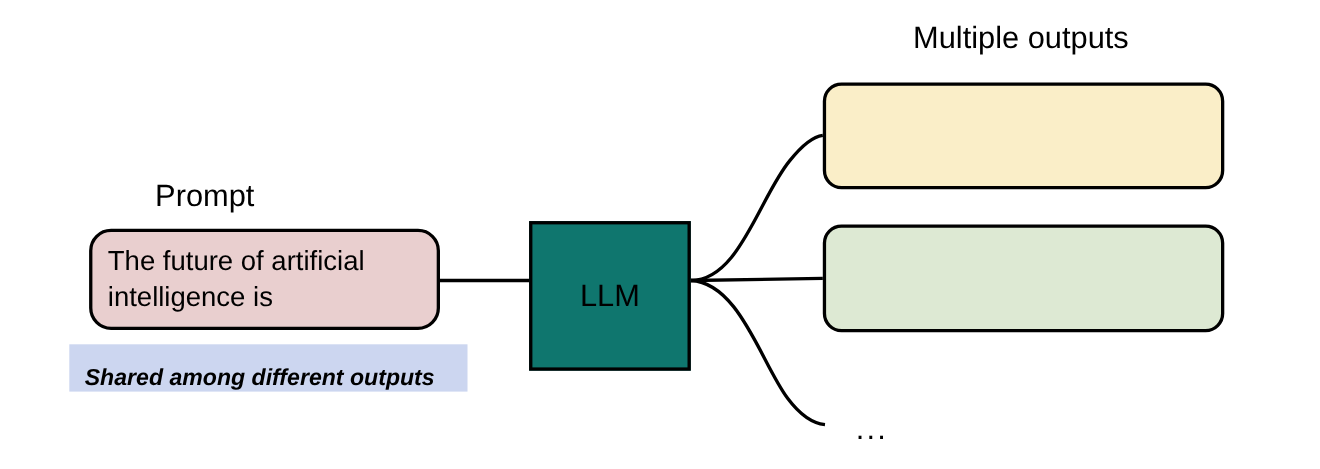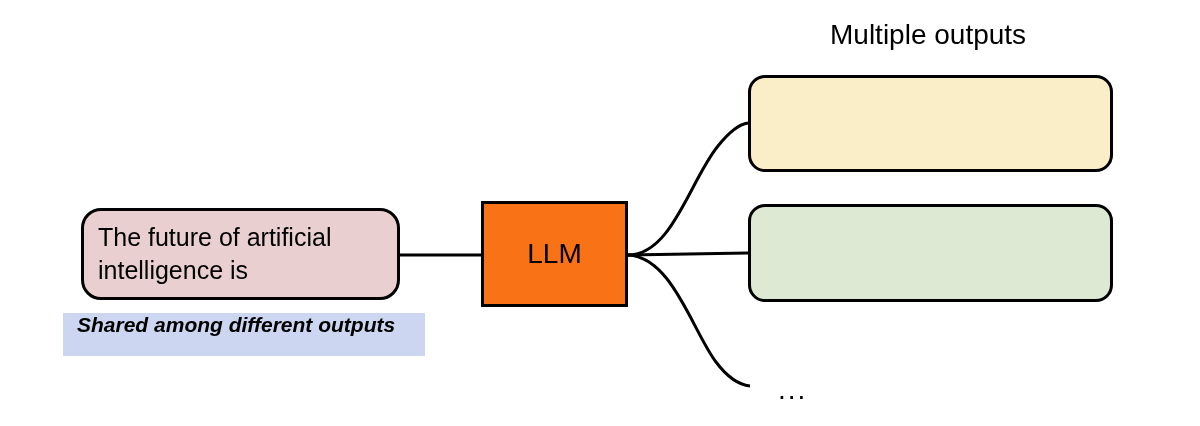"Prompt" div.caption { html: none -> <div>Prompt</div> }
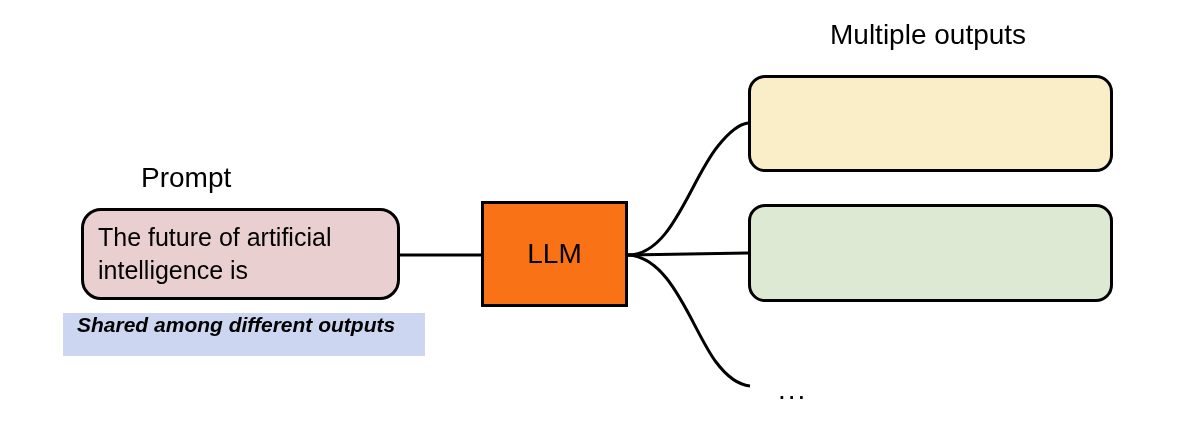"LLM" #llm-node { background: #f97316 -> #0f766e; height: 106px -> 136px }
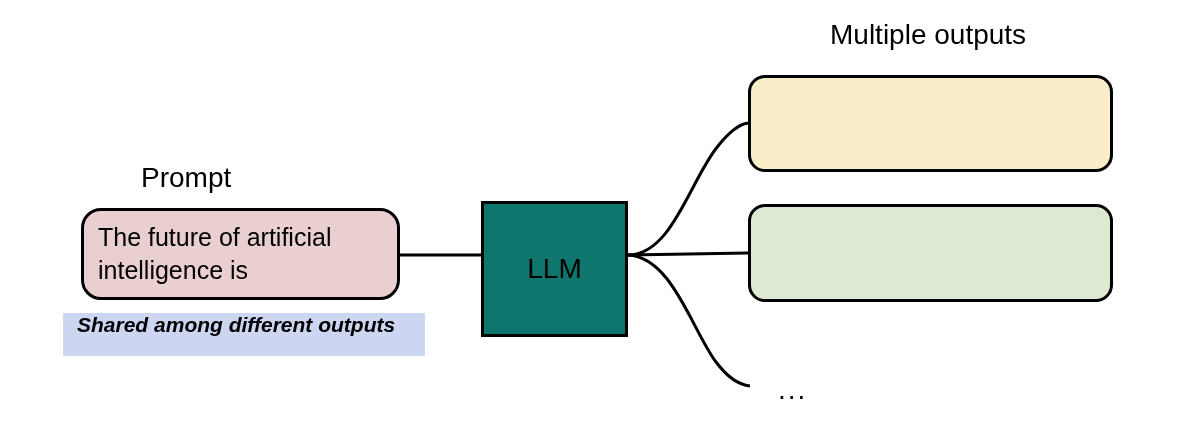"Shared among different outputs" #shared-note { align-items: flex-start -> flex-end }
